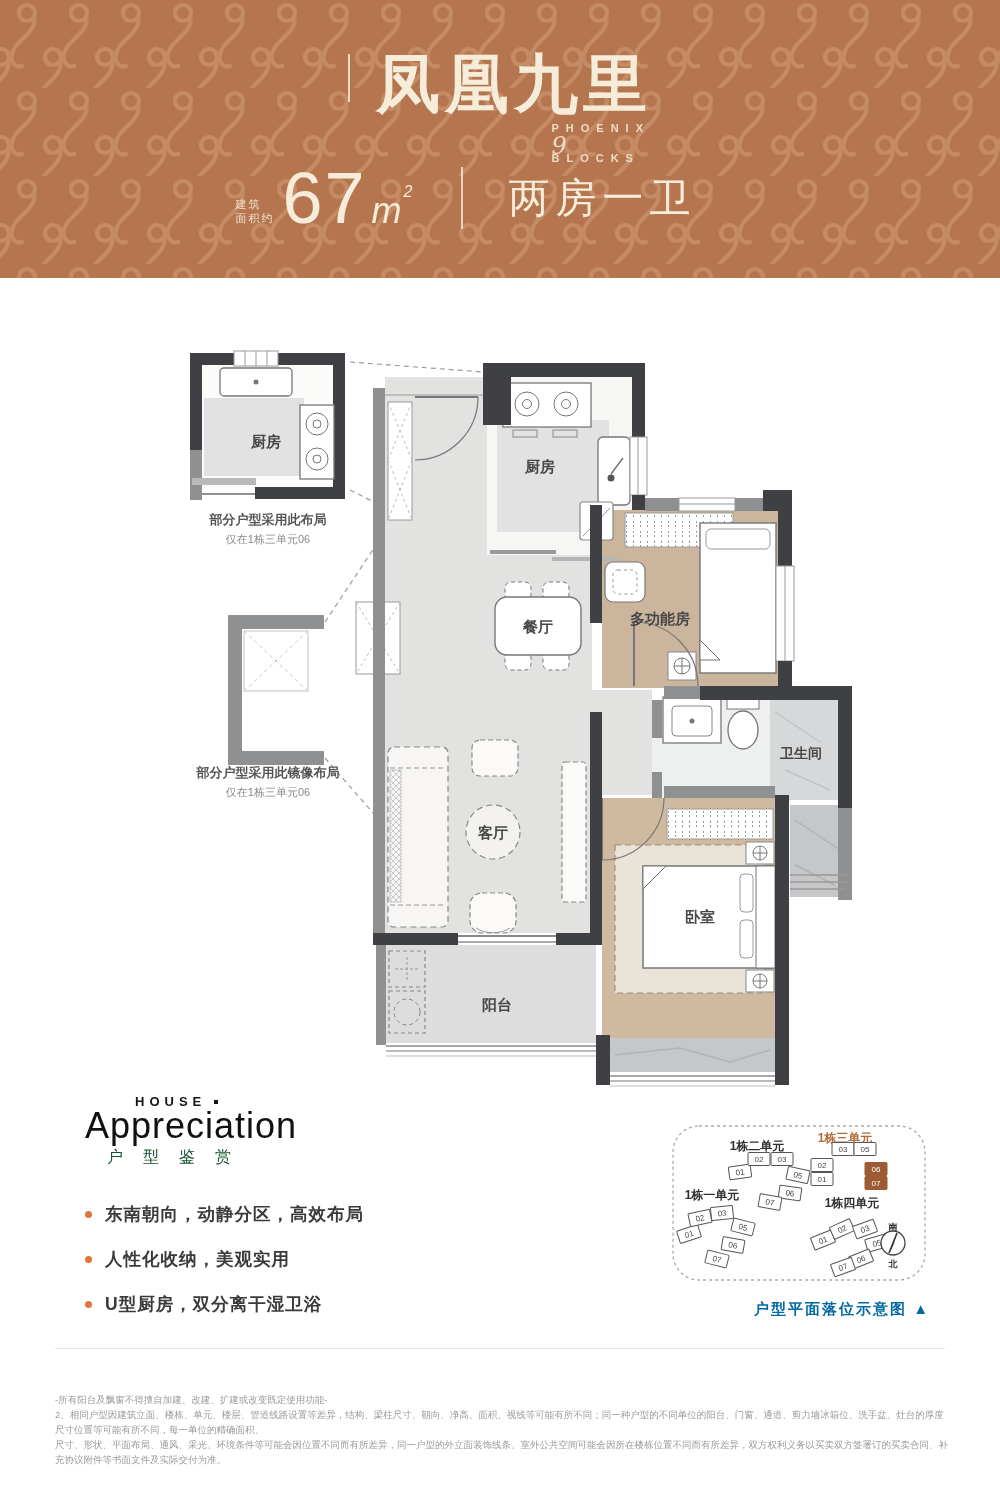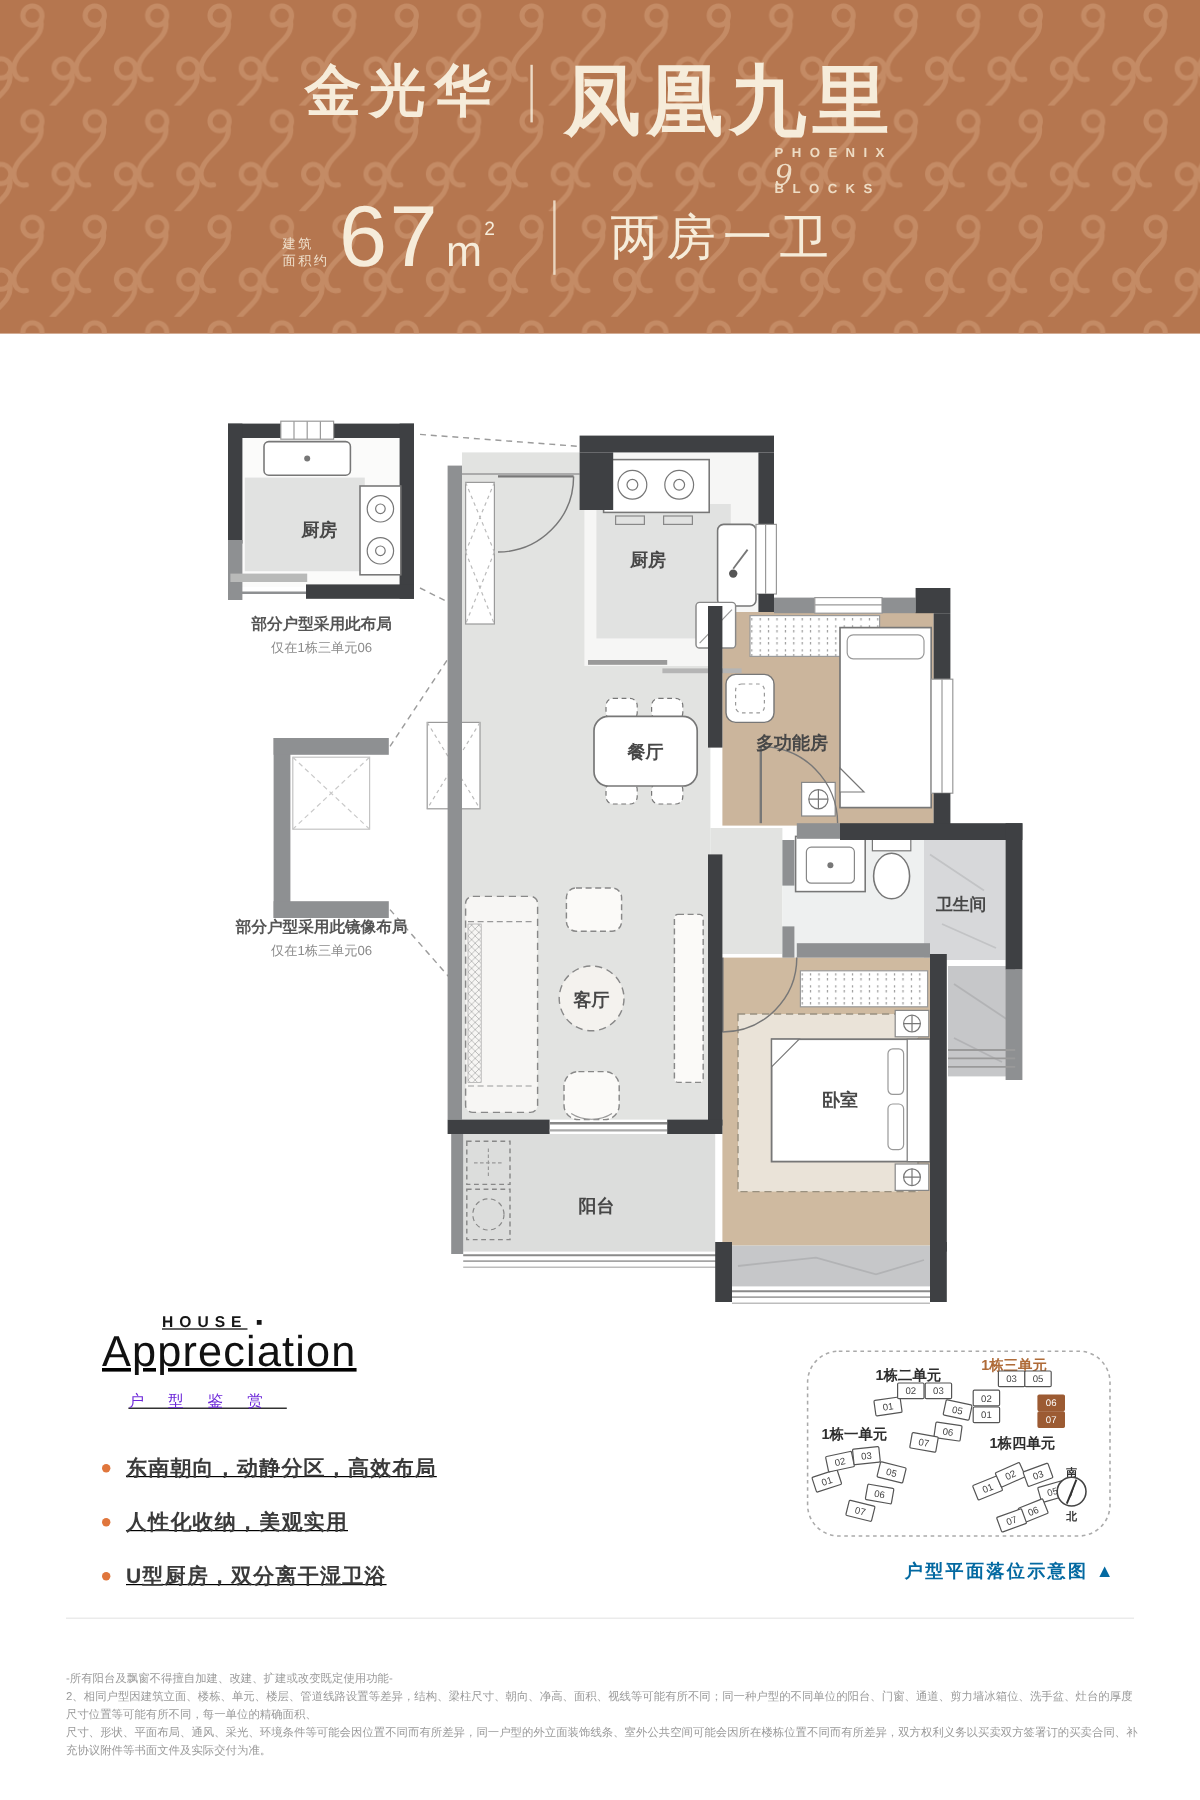"金光华" div.brand { html: <div>金光华</div> -> none }
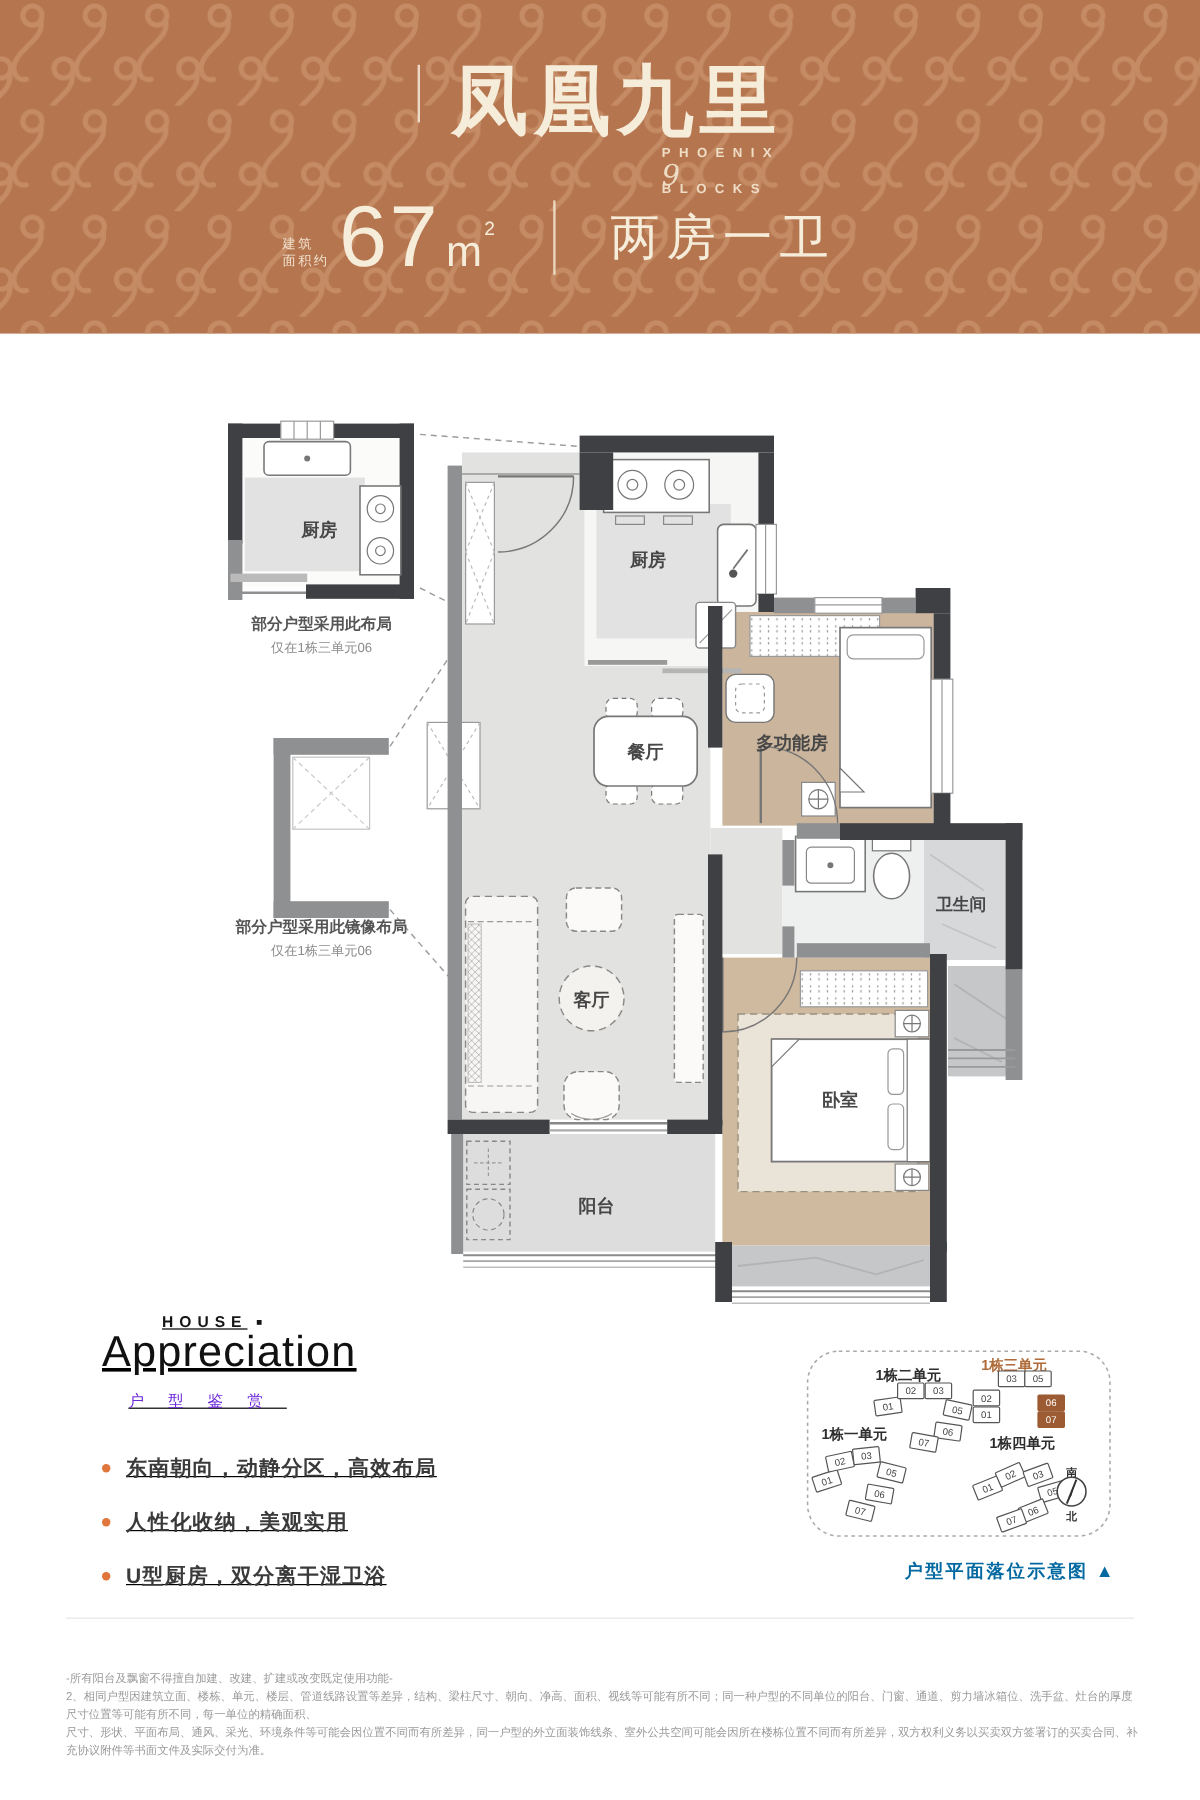"m2" .area-unit { font-style: none -> italic }
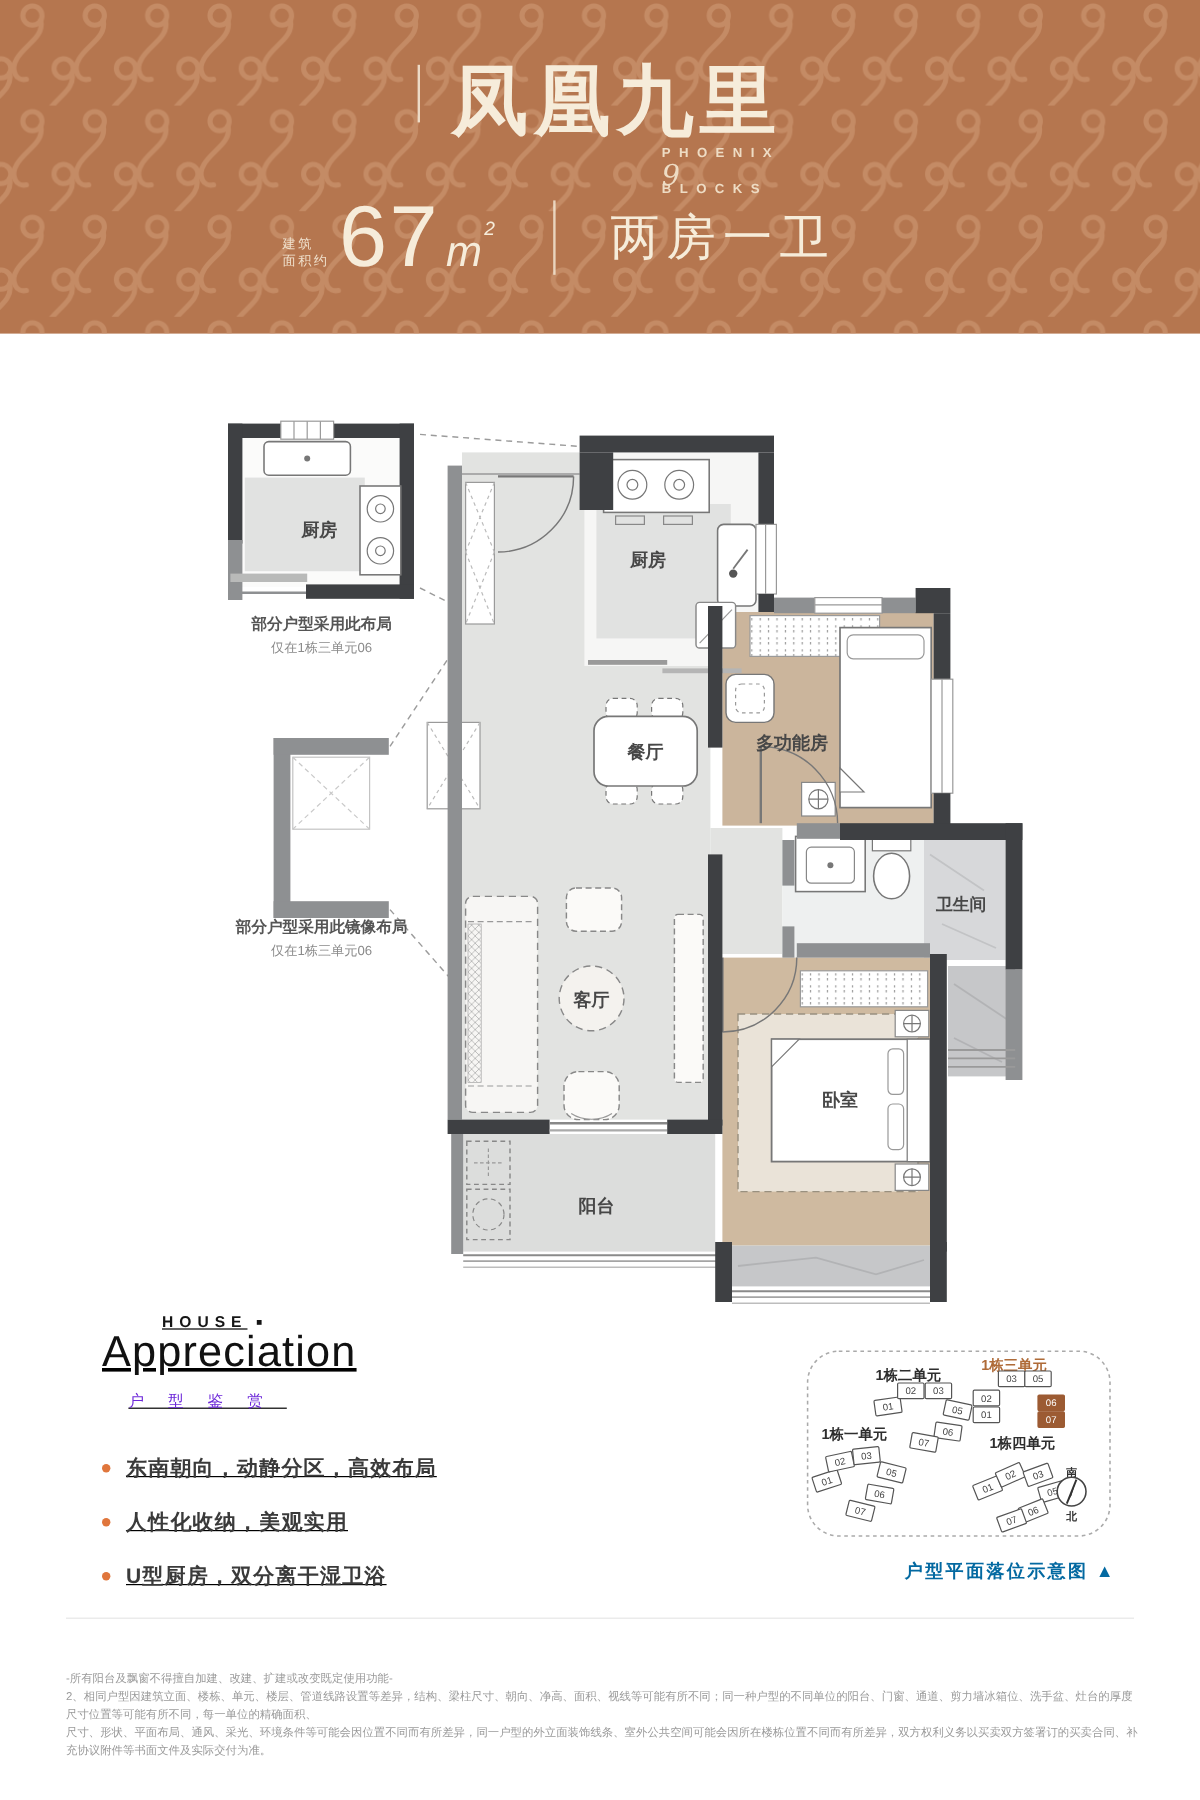"HOUSE" .app-block { text-decoration: underline -> none }
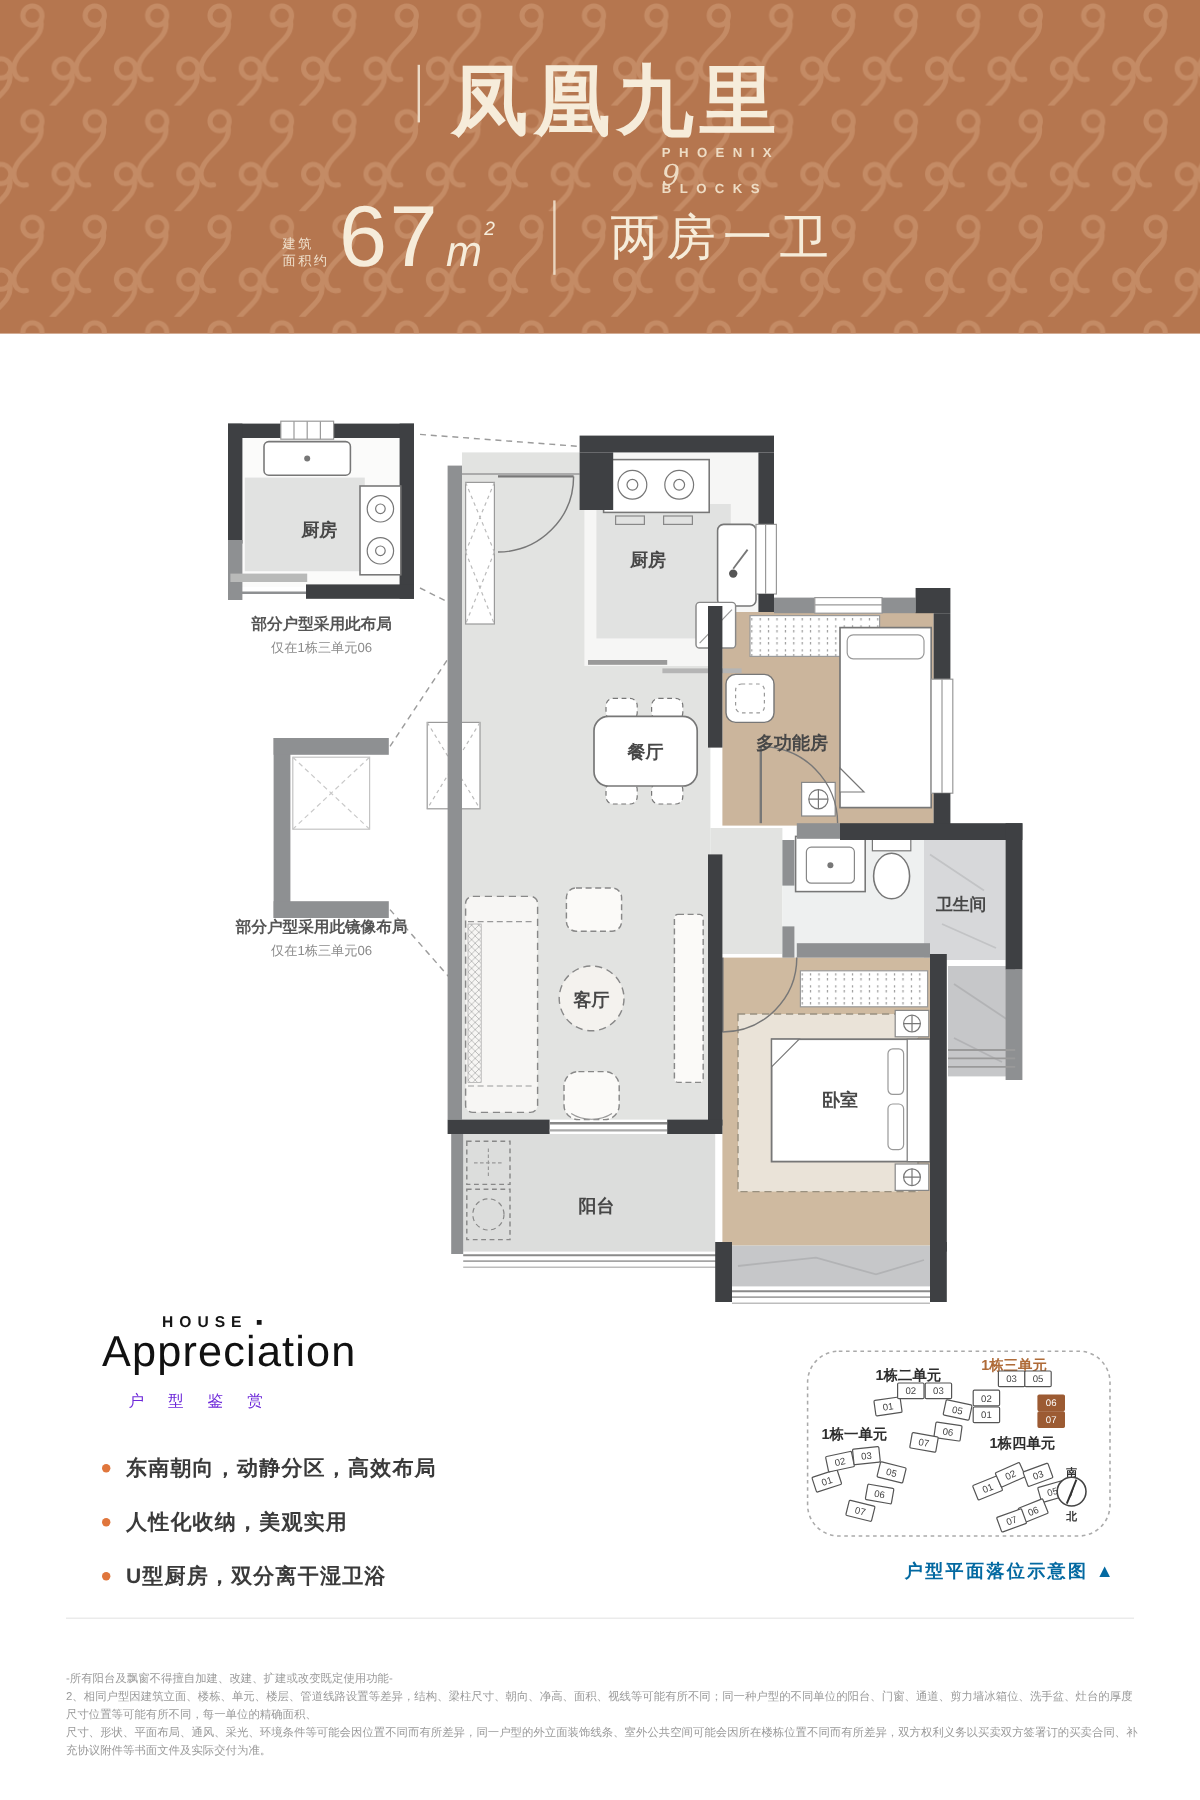"户型鉴赏" .app-cn { color: #6d28d9 -> #14532d; font-size: 13px -> 16px; margin-top: 12px -> 0 }
